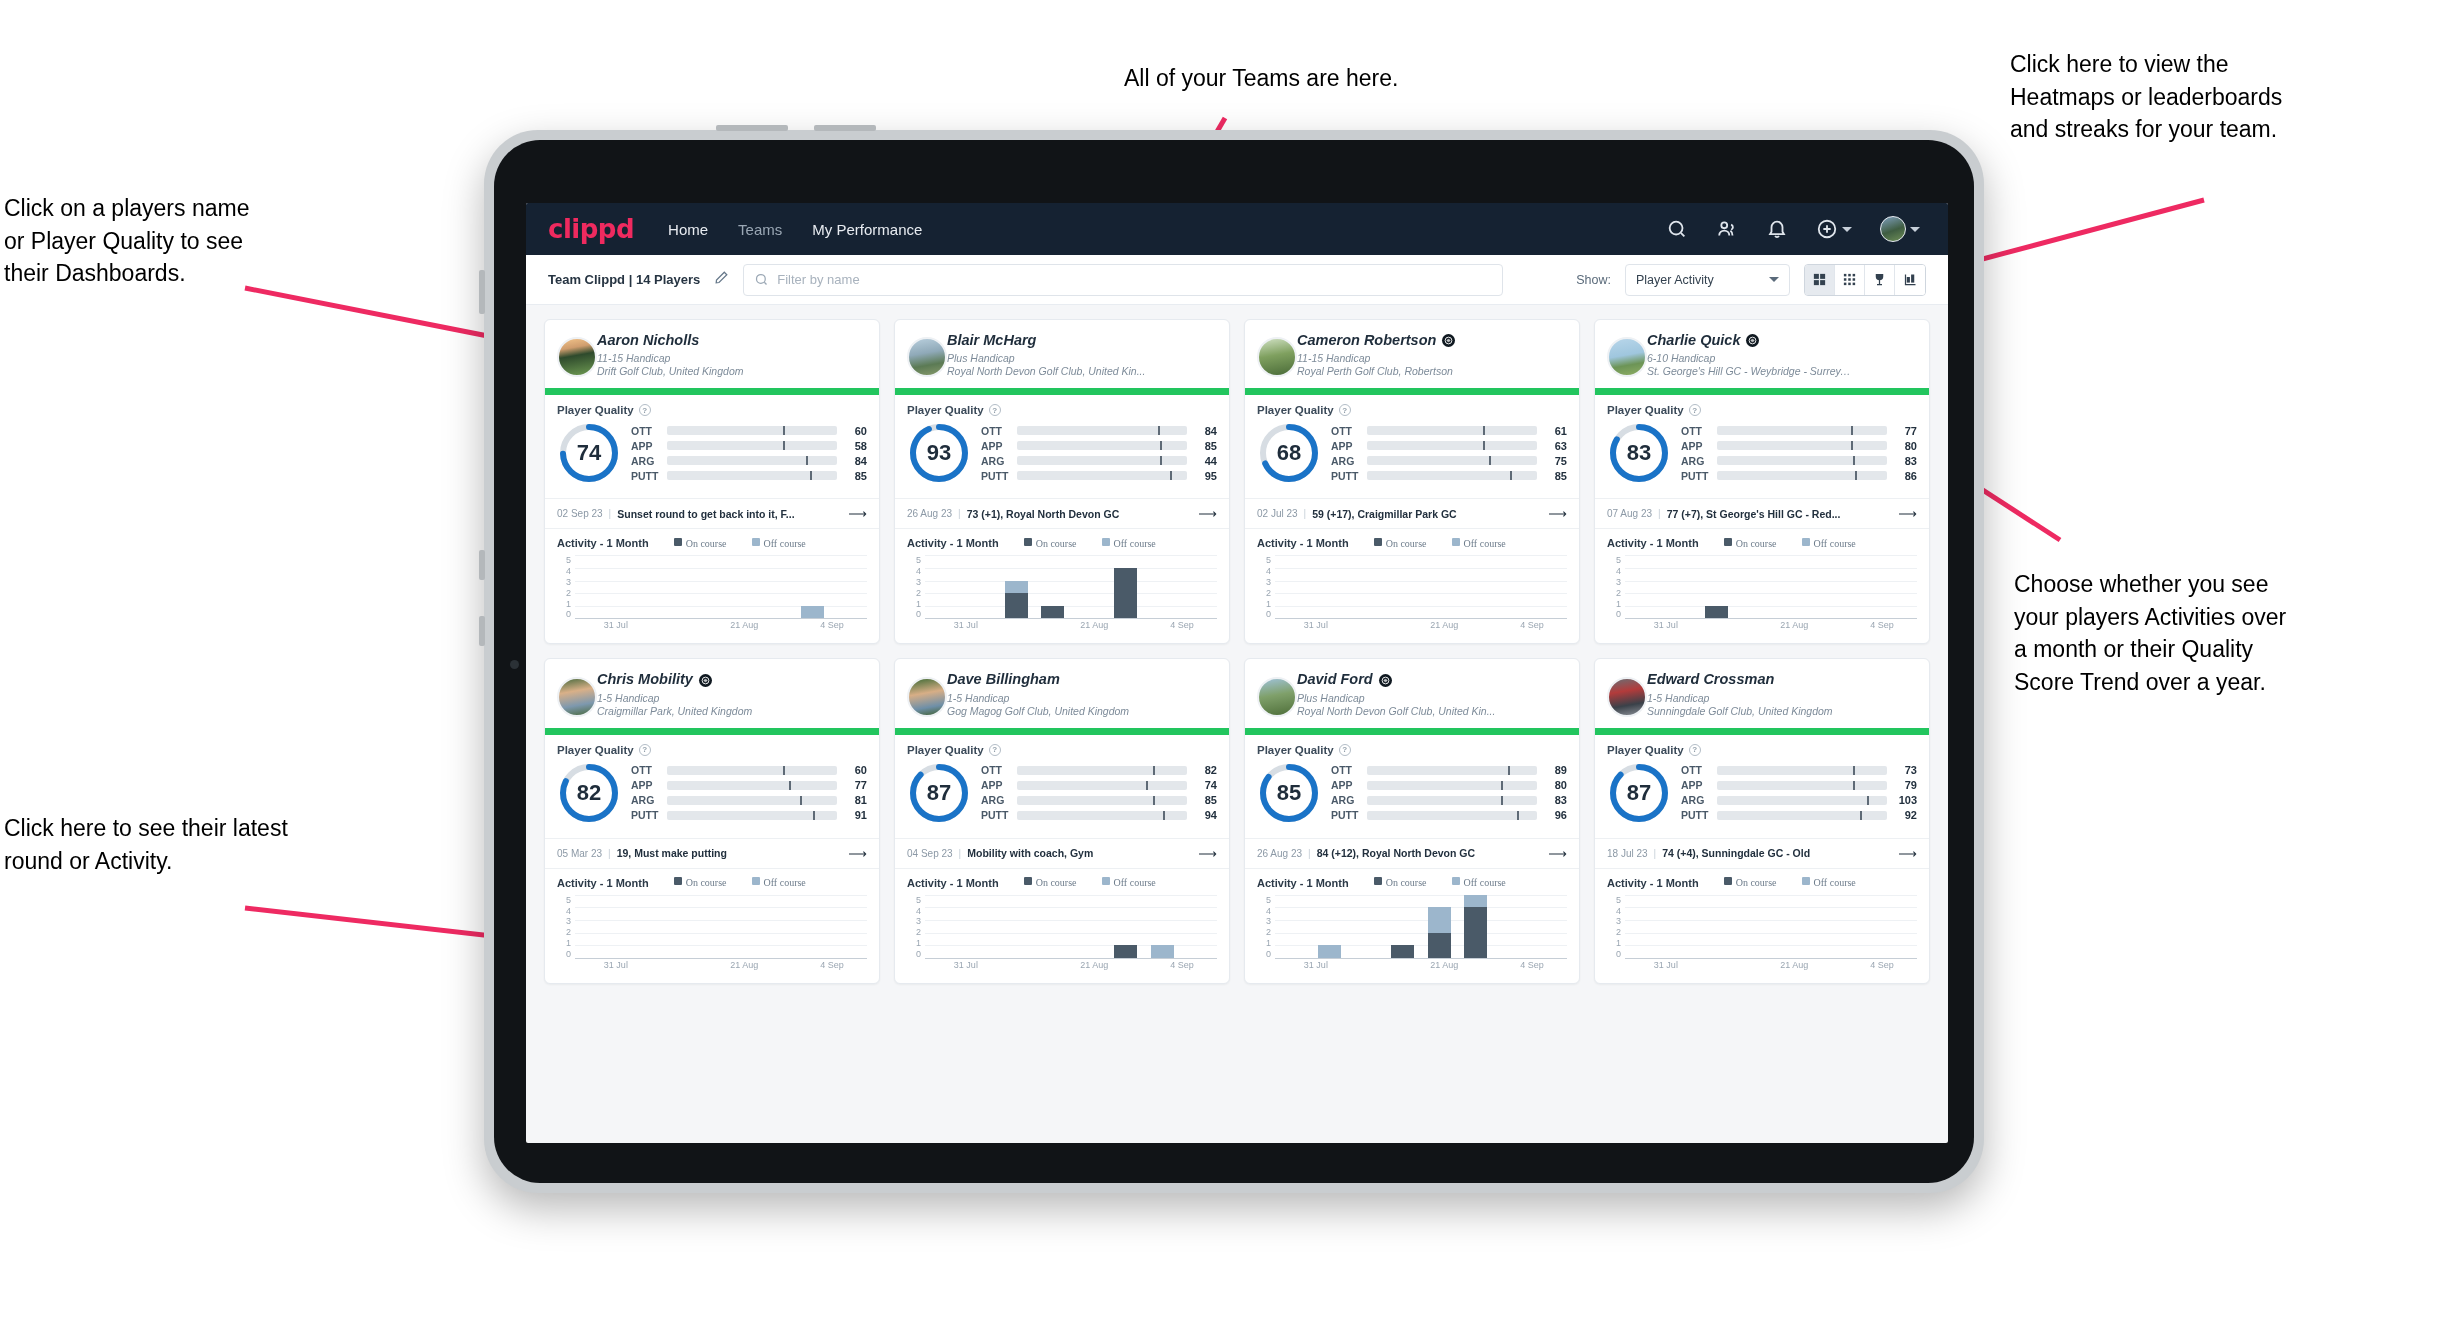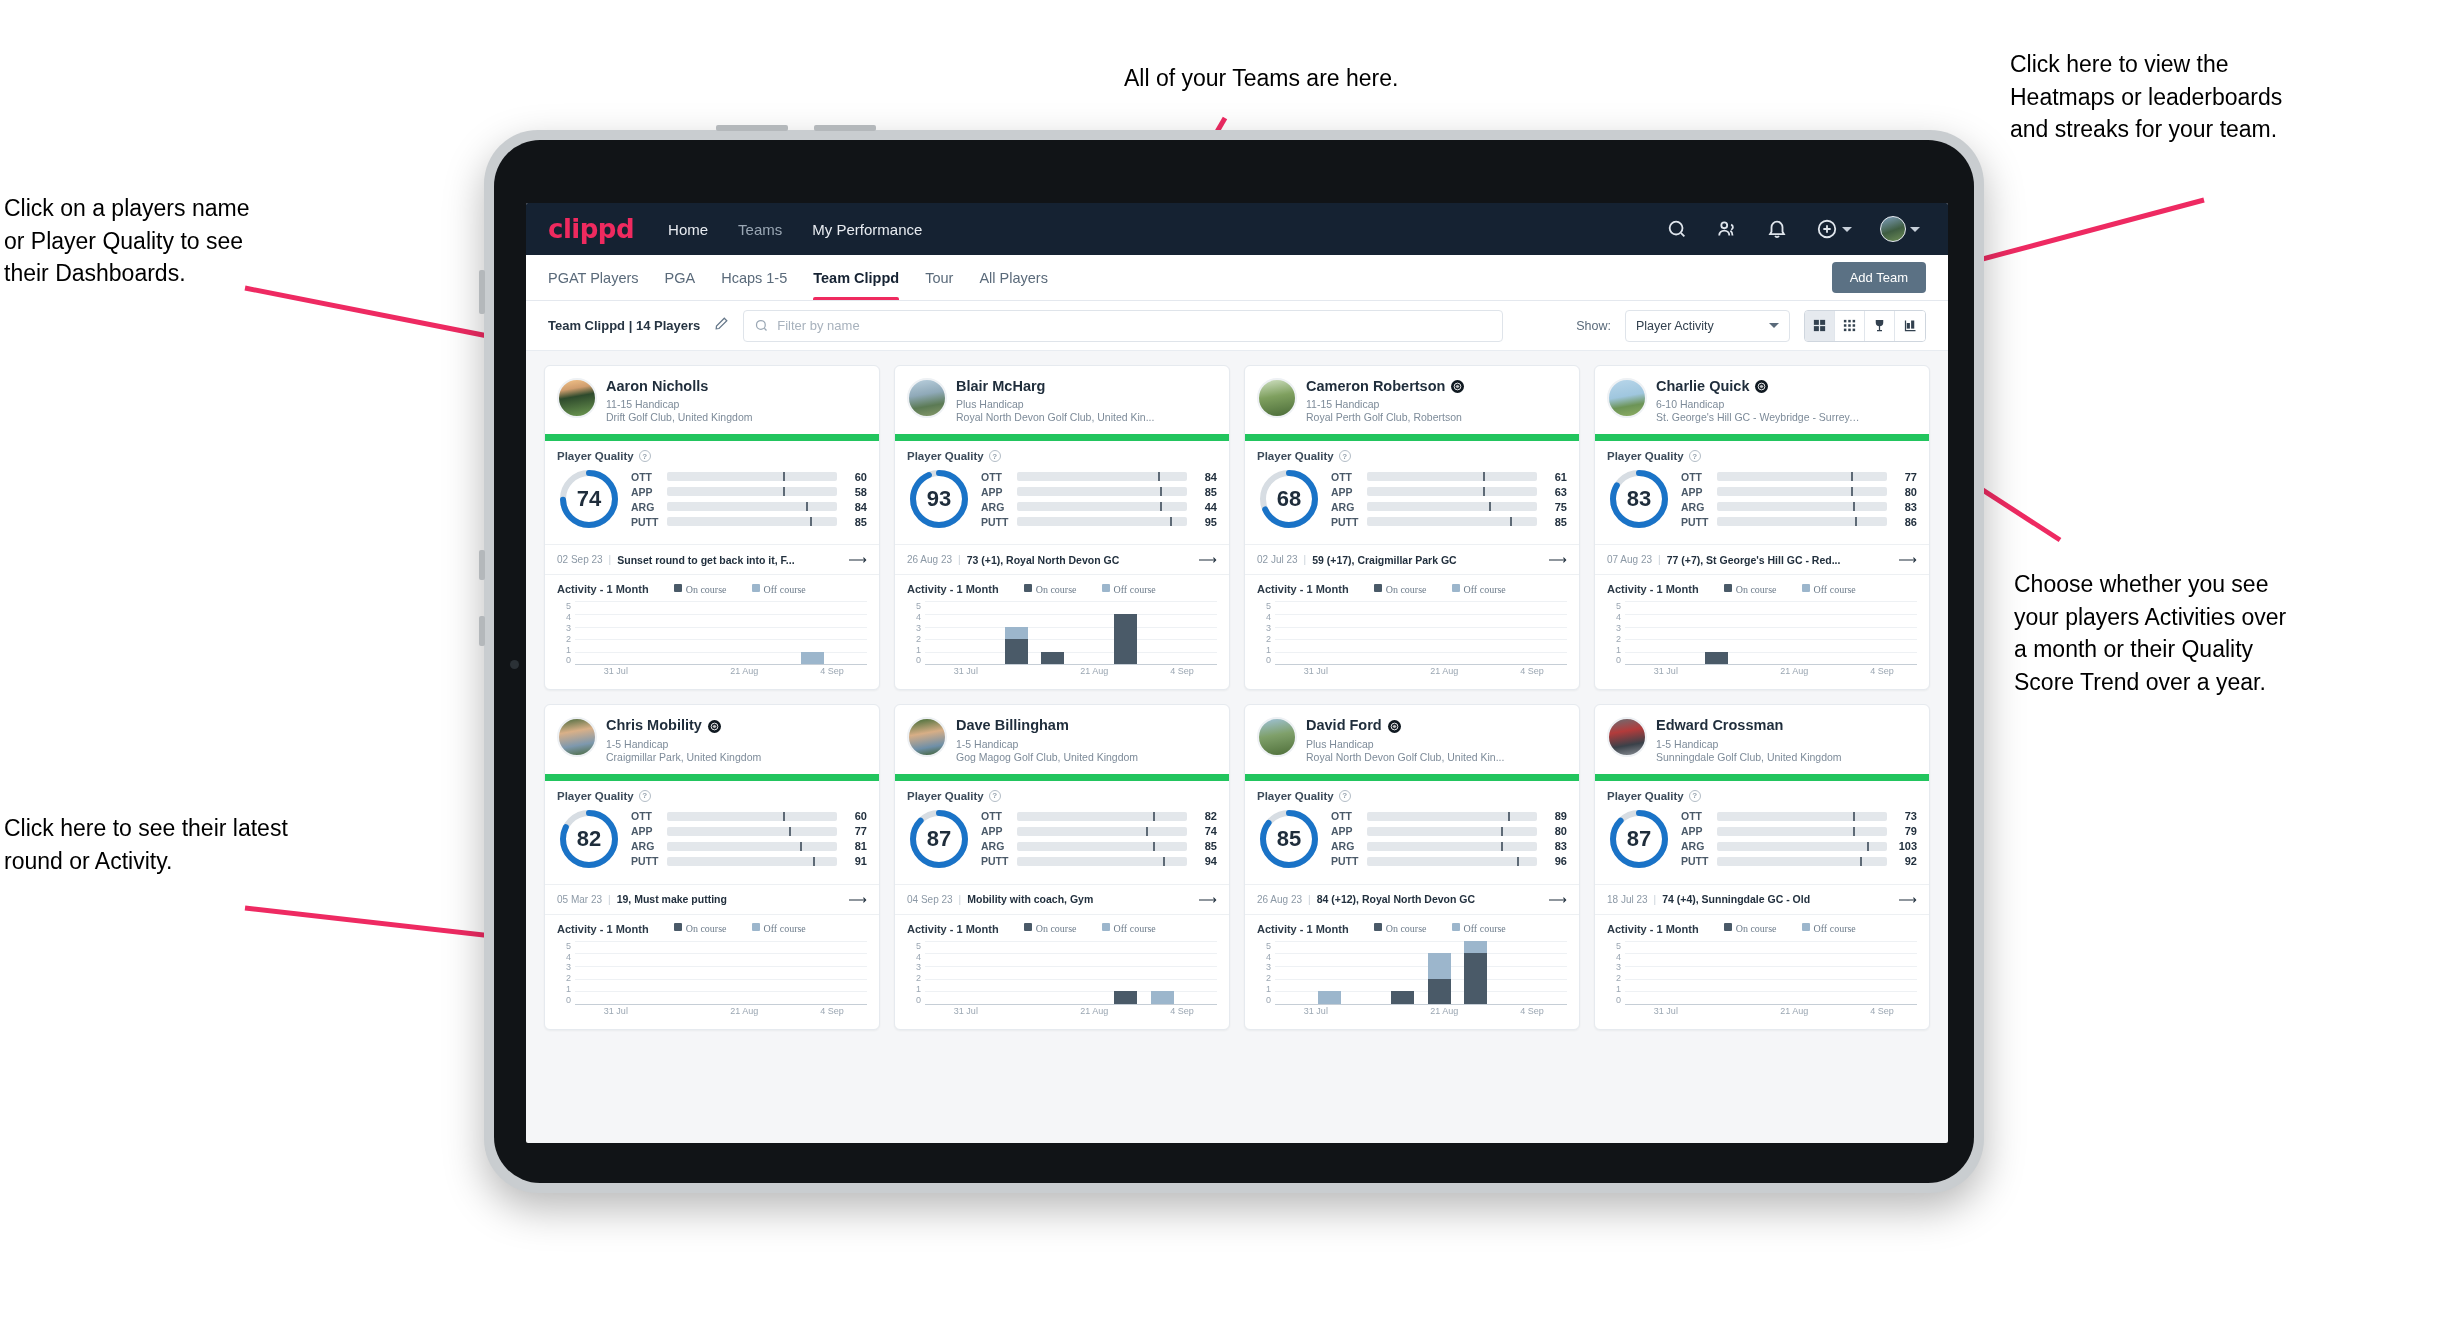"PGAT Players" div.tabsbar { html: <div> <div> <div>PGAT Players</div> <div>PGA</div> <div>Hcaps 1-5</div> <div>Team Clippd</div> <div>Tour</div> <div>All Players</div> </div> <button>Add Team</button> </div> -> none }
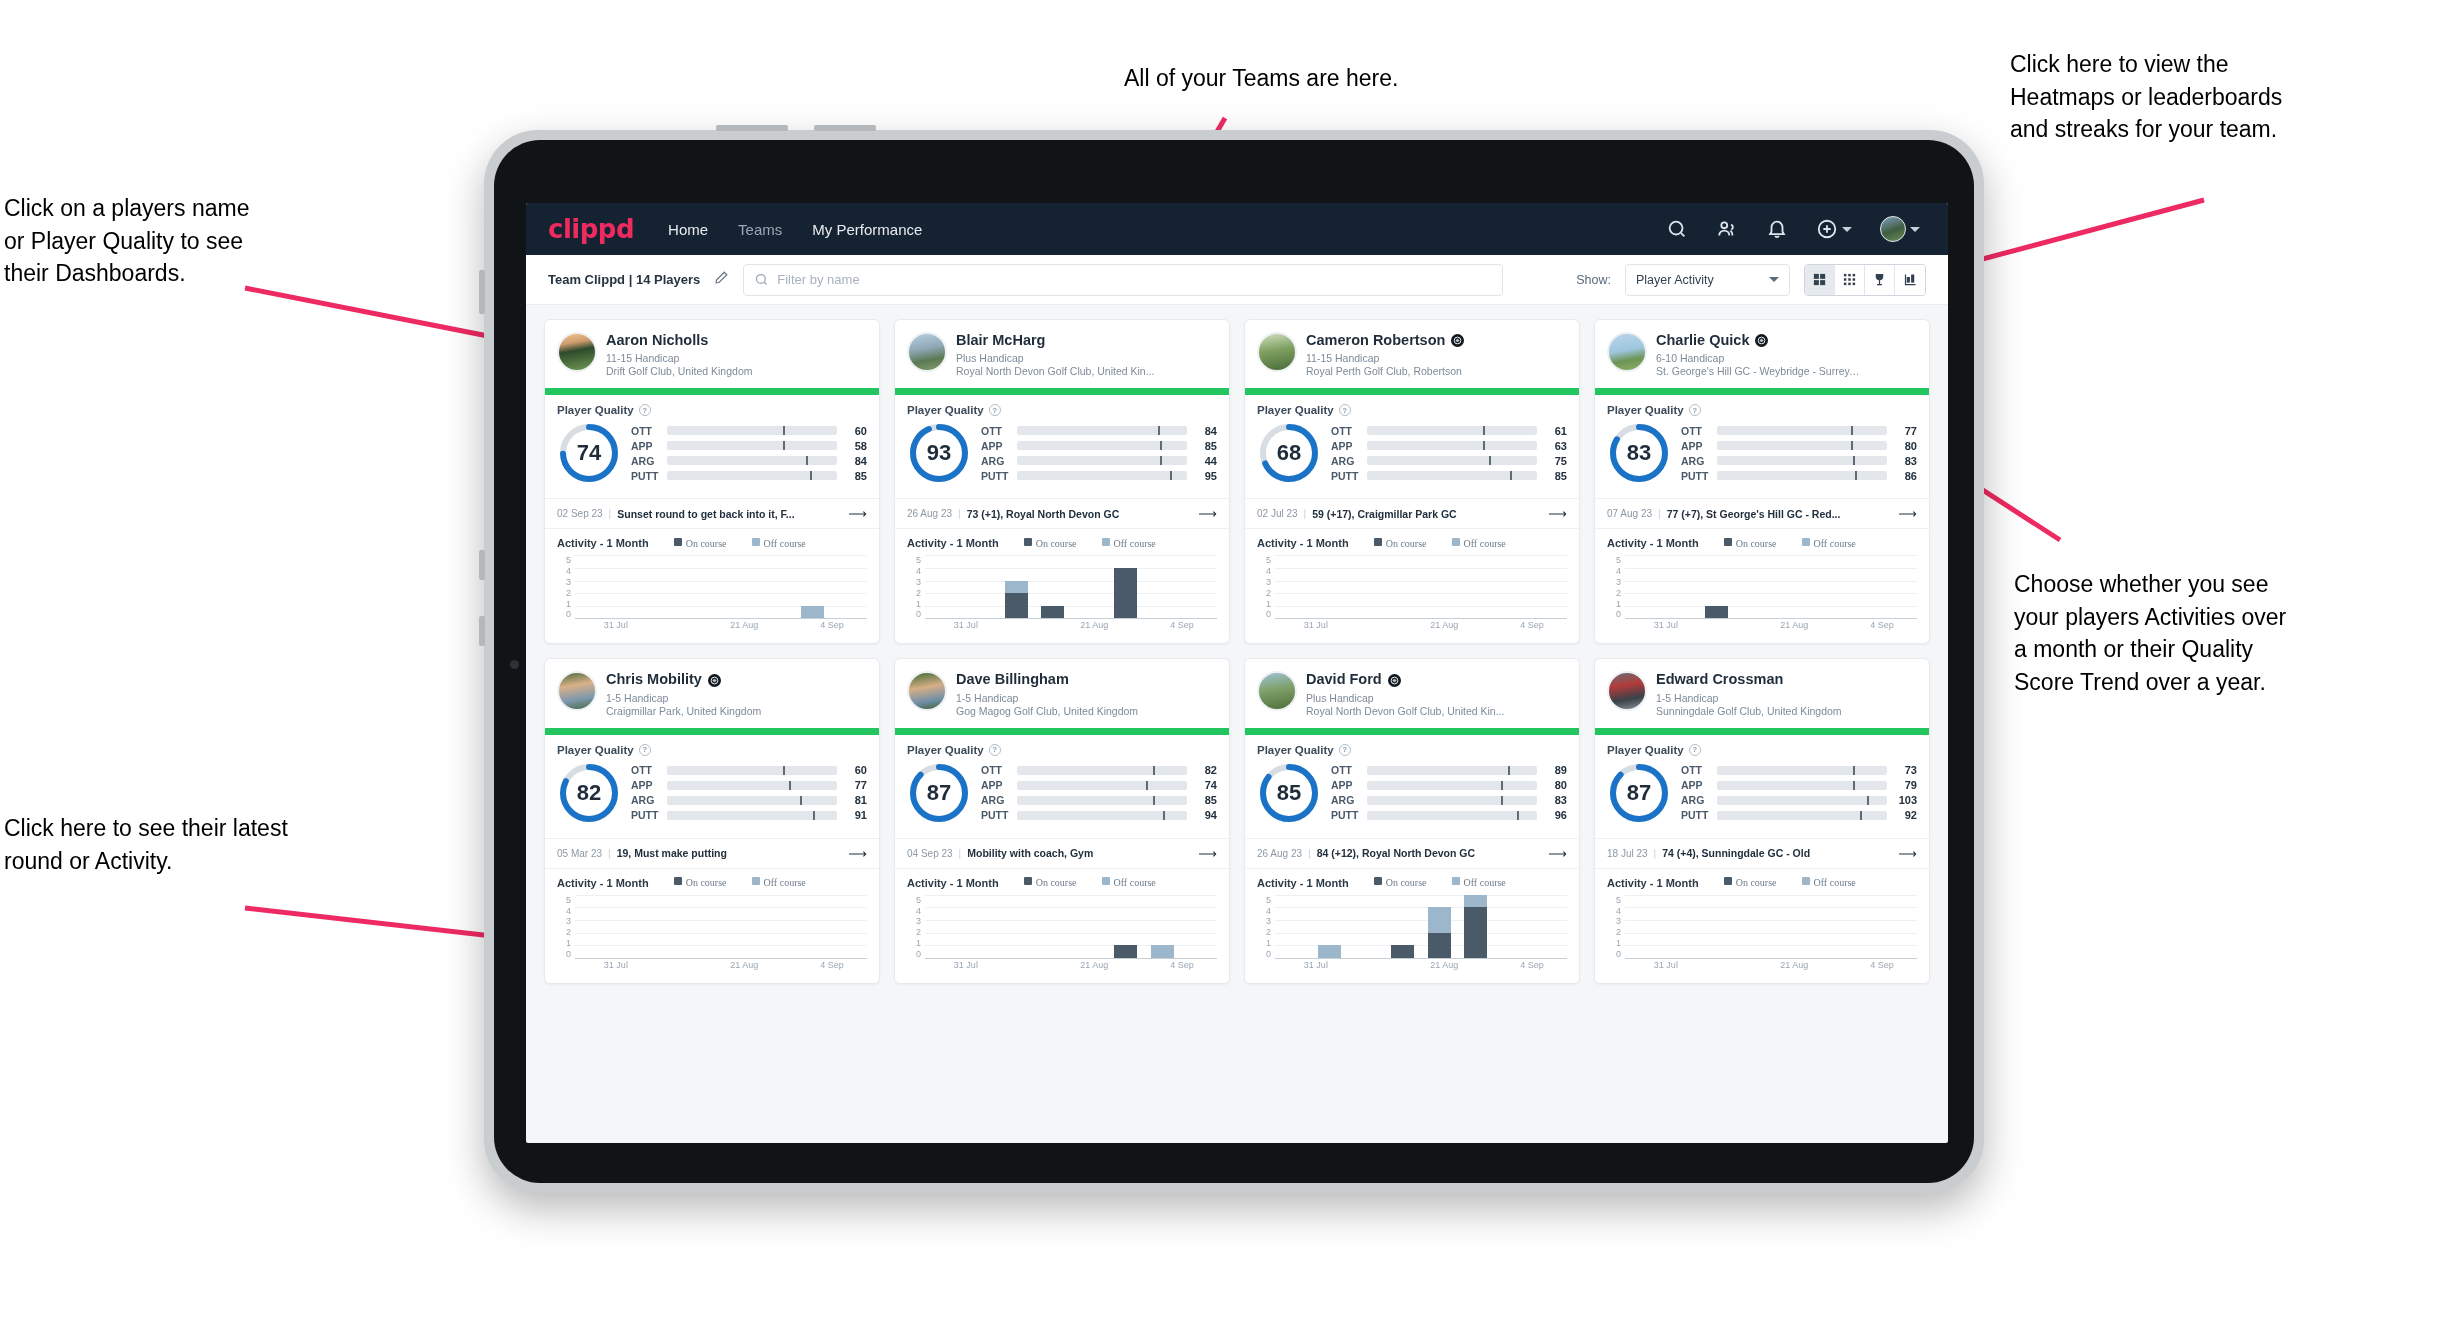"Aaron Nicholls" .card-head { align-items: flex-start -> flex-end; font-style: none -> italic; gap: 9px -> 0 }
